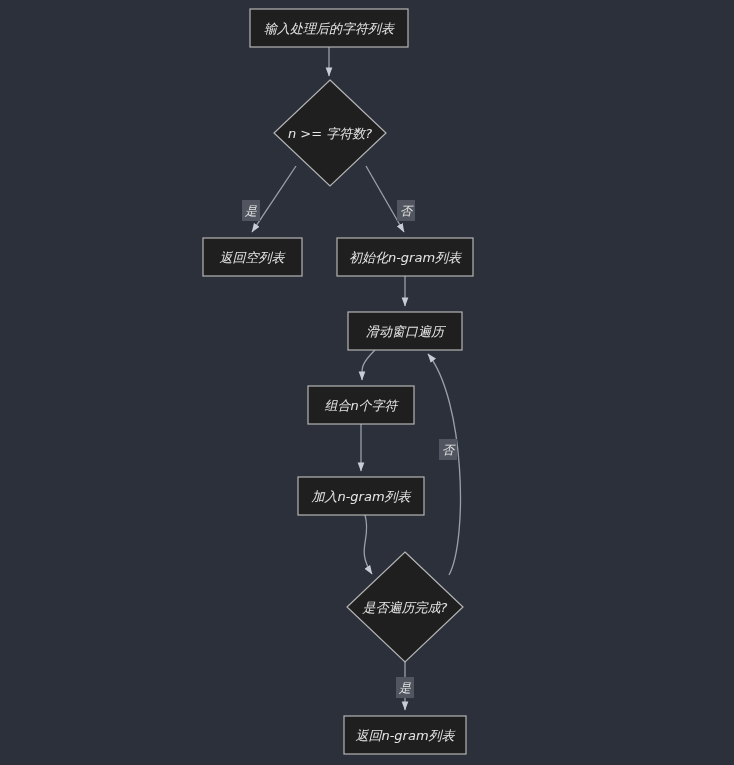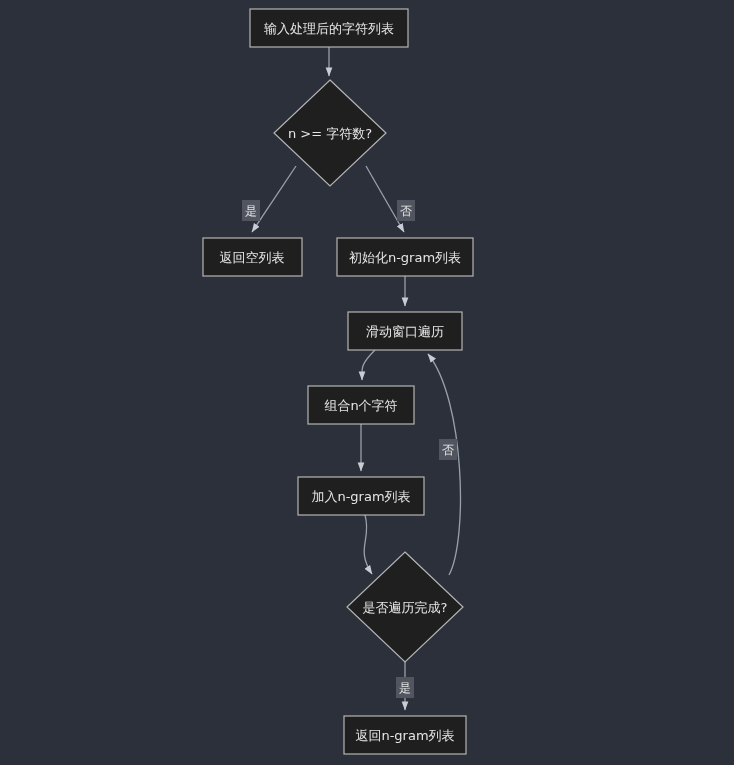"输入处理后的字符列表" #flowchart-root { font-style: none -> italic }
